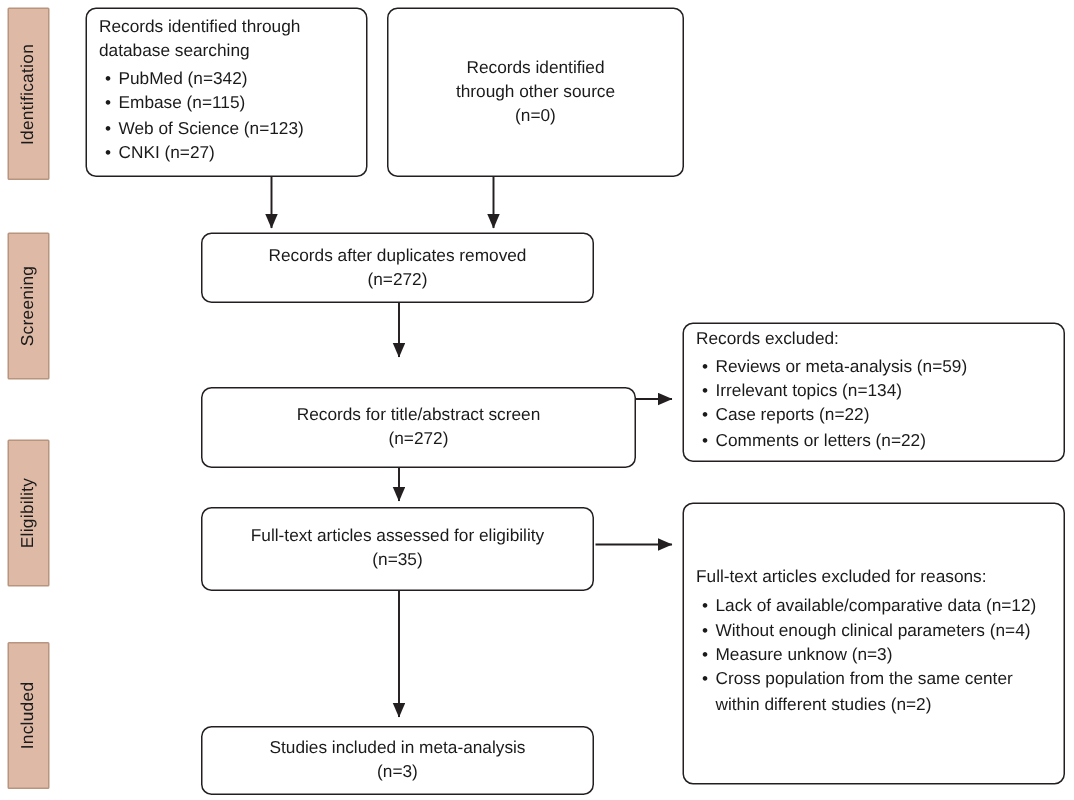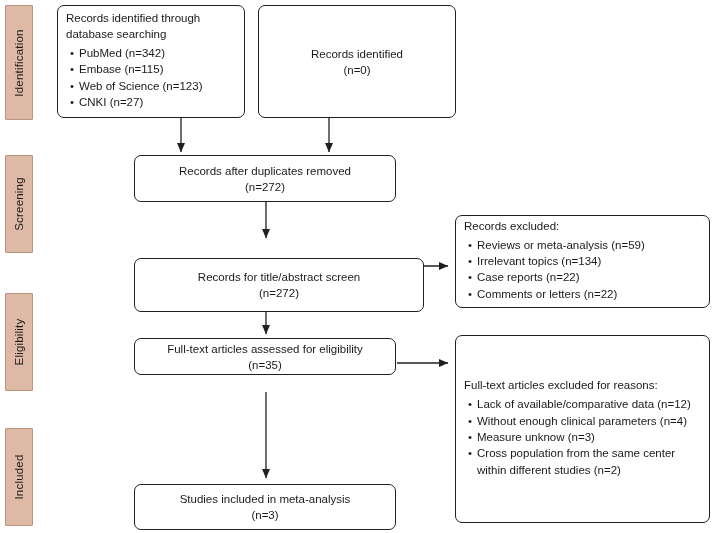"through other source" span.lead { html: none -> <span>through other source</span> }
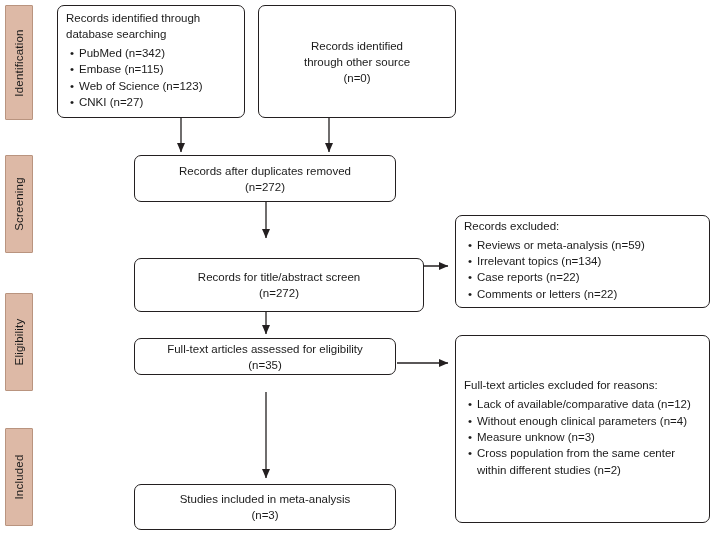"Full-text articles assessed for" div.box { height: 37px -> 56px }
